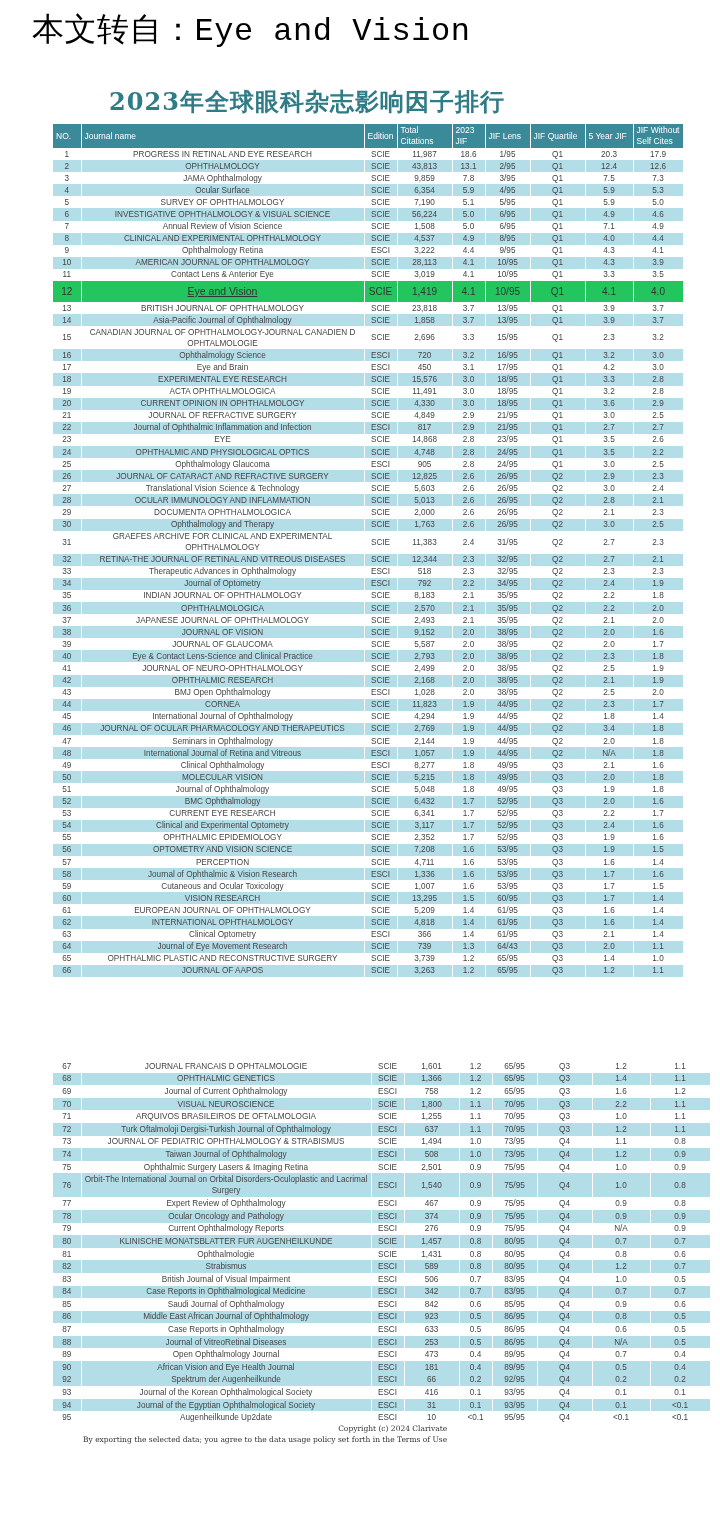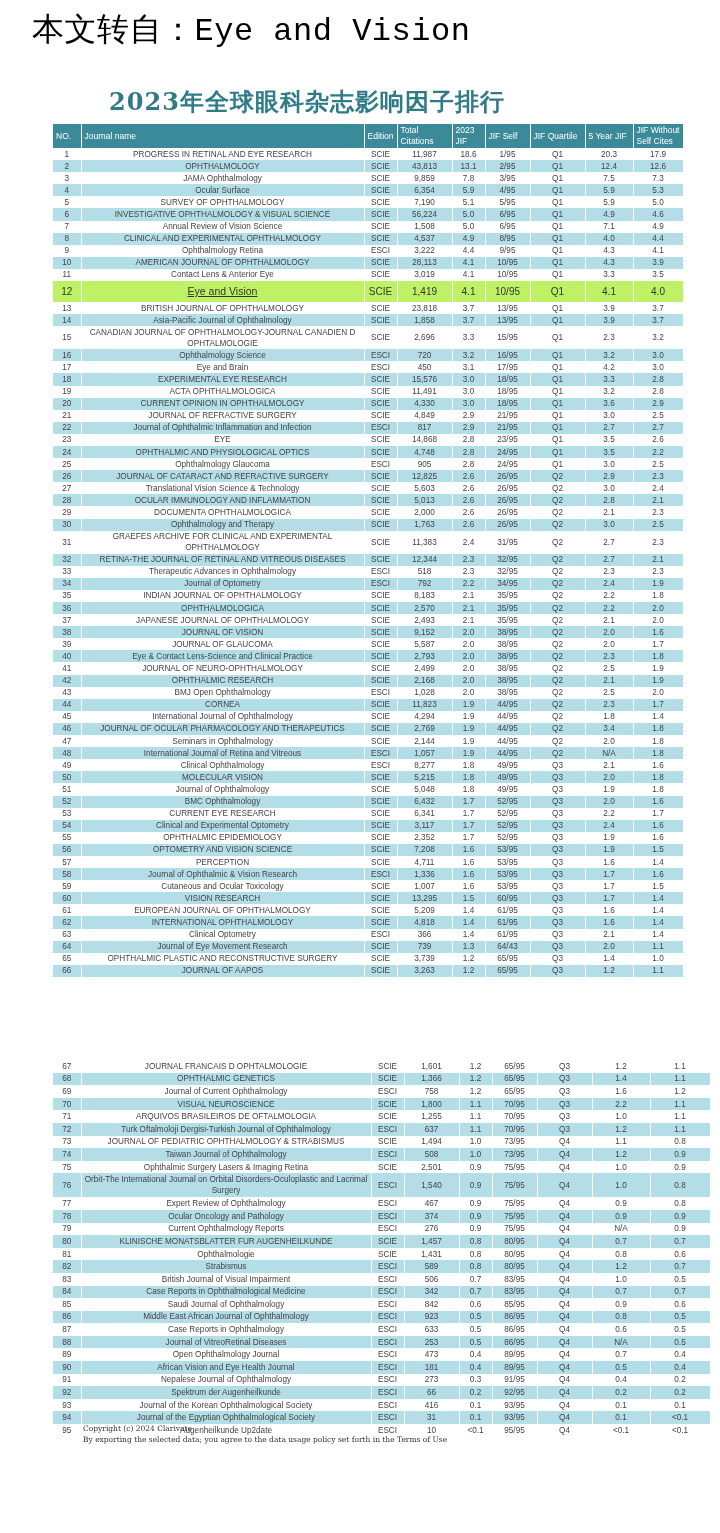"JIF Self" th { text: Self -> Lens }
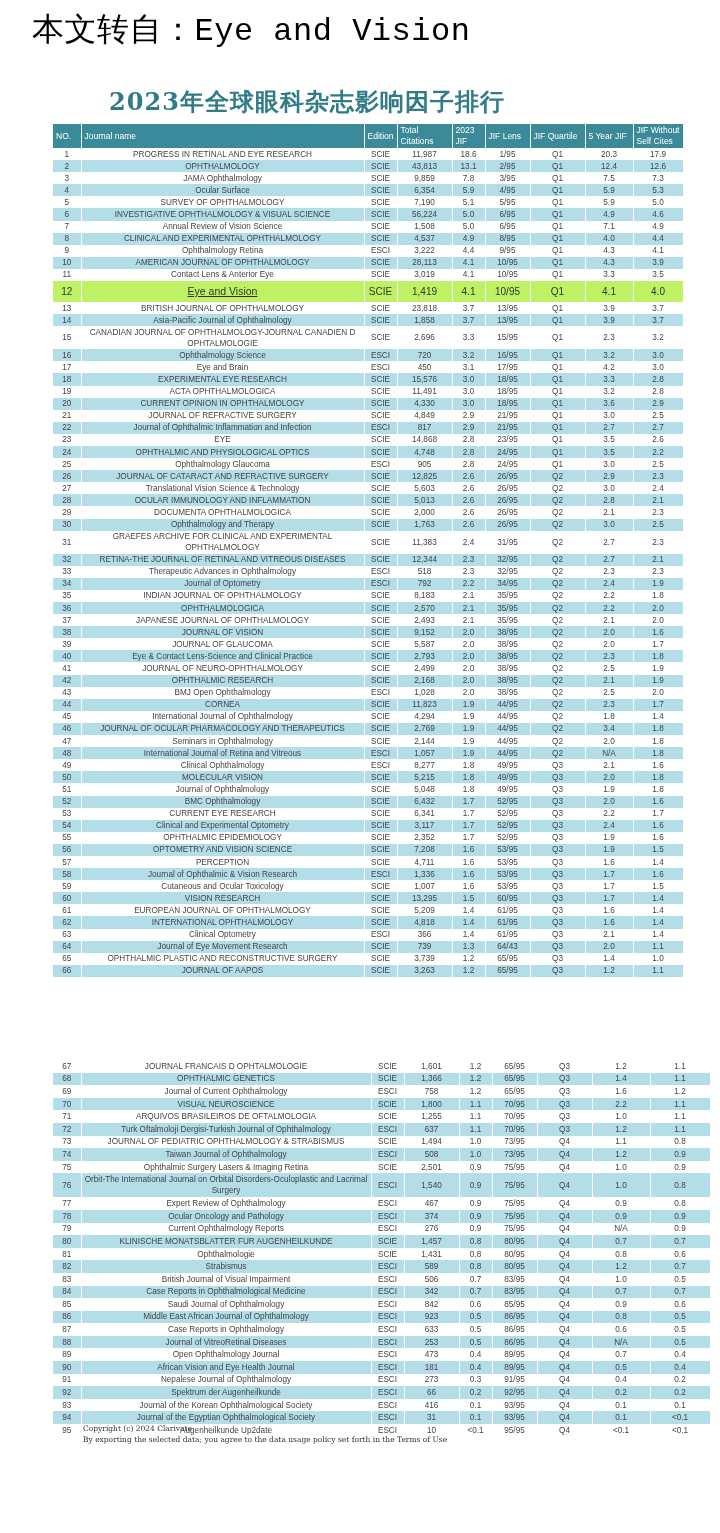"12" tr.highlight td { background: #bef264 -> #22c55e }
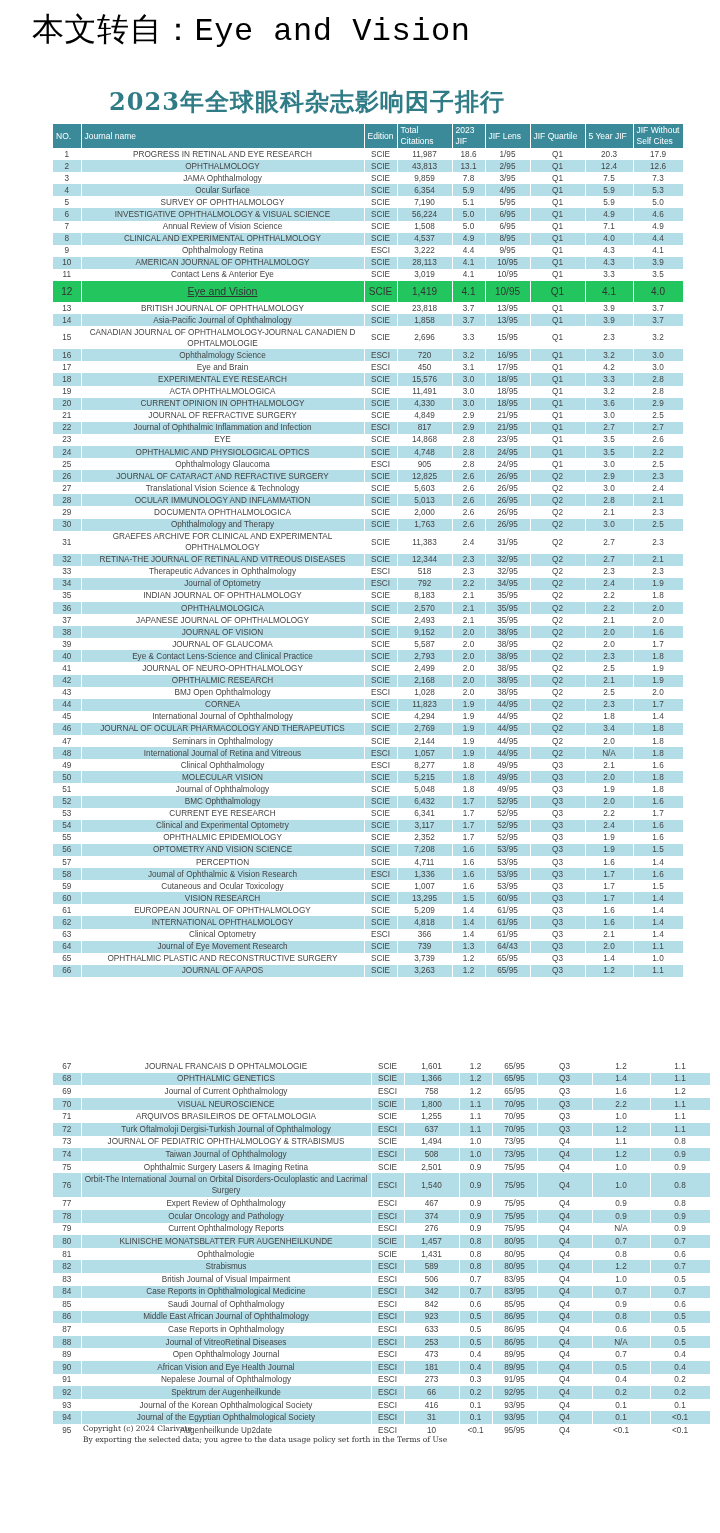"91" tr { html: <tr> <td>91</td> <td>Nepalese Journal of Ophthalmology</td> <td>ESCI</td> <td>273</td> <td>0.3</td> <td>91/95</td> <td>Q4</td> <td>0.4</td> <td>0.2</td> </tr> -> none }
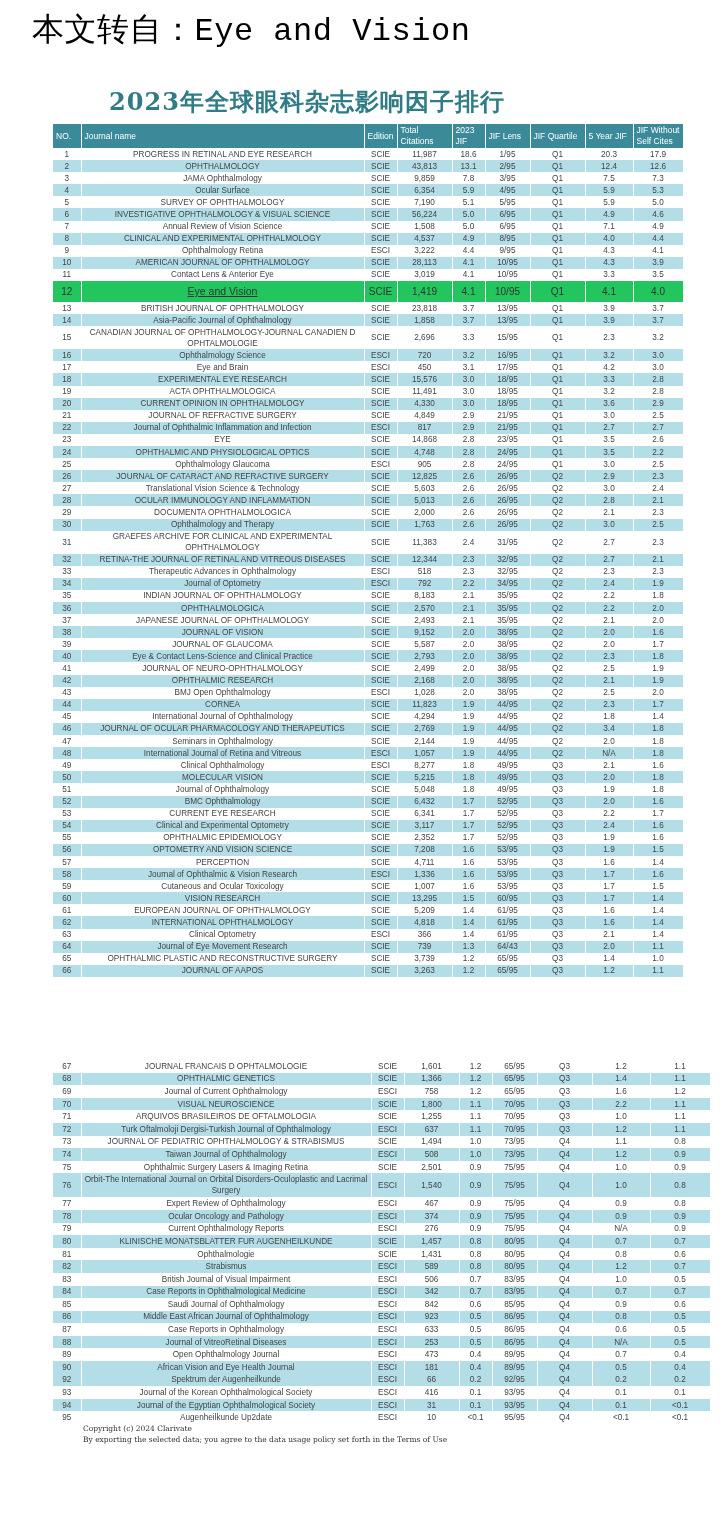"Copyright (c) 2024 Clarivate" .footer { text-align: none -> right }
